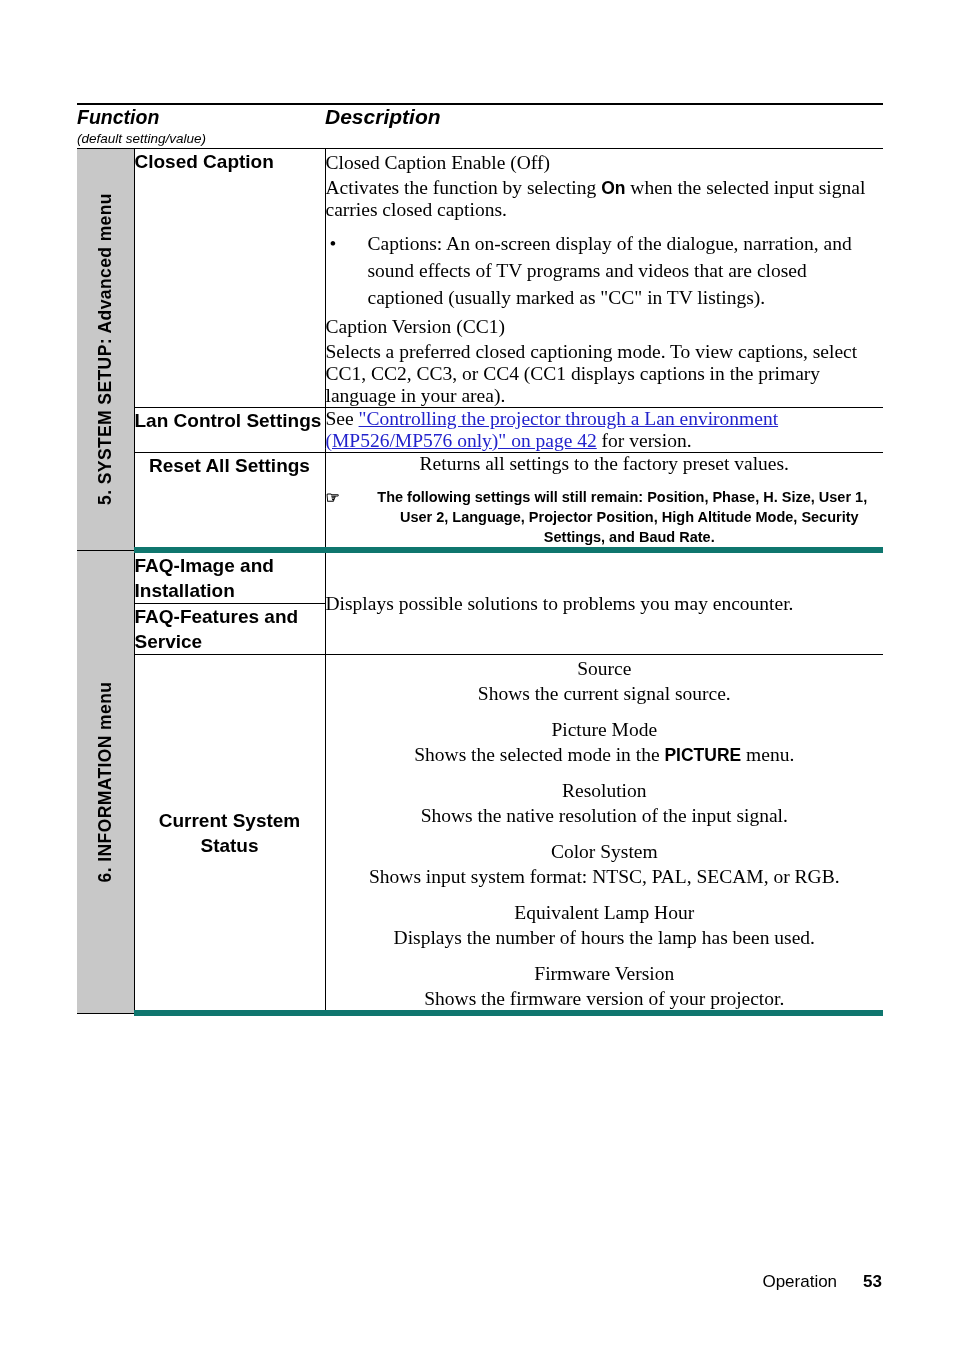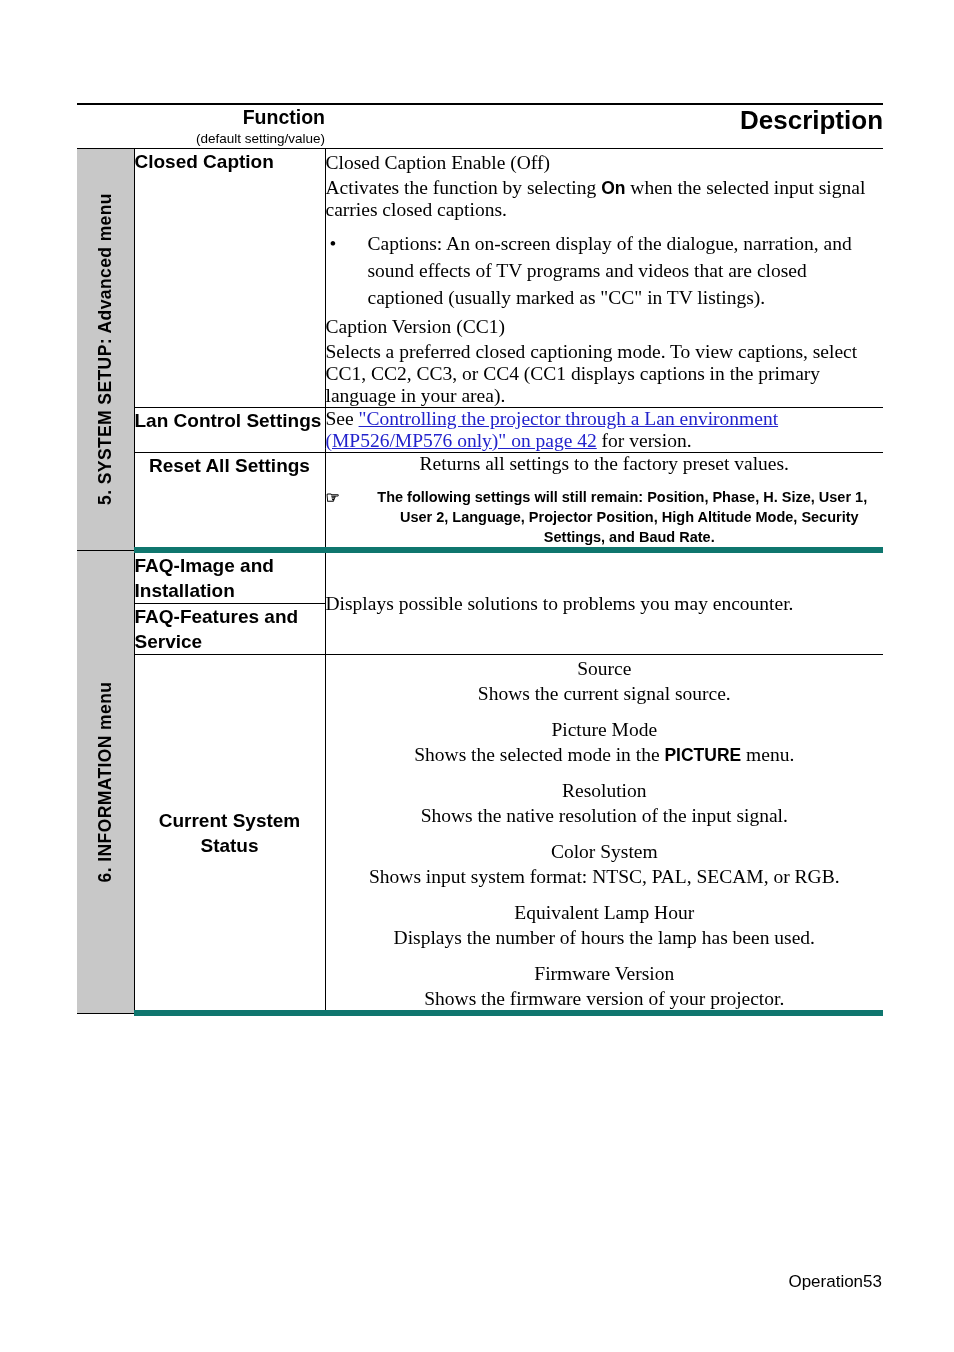"Function" .hdr-row td { font-style: none -> italic; text-align: right -> left }
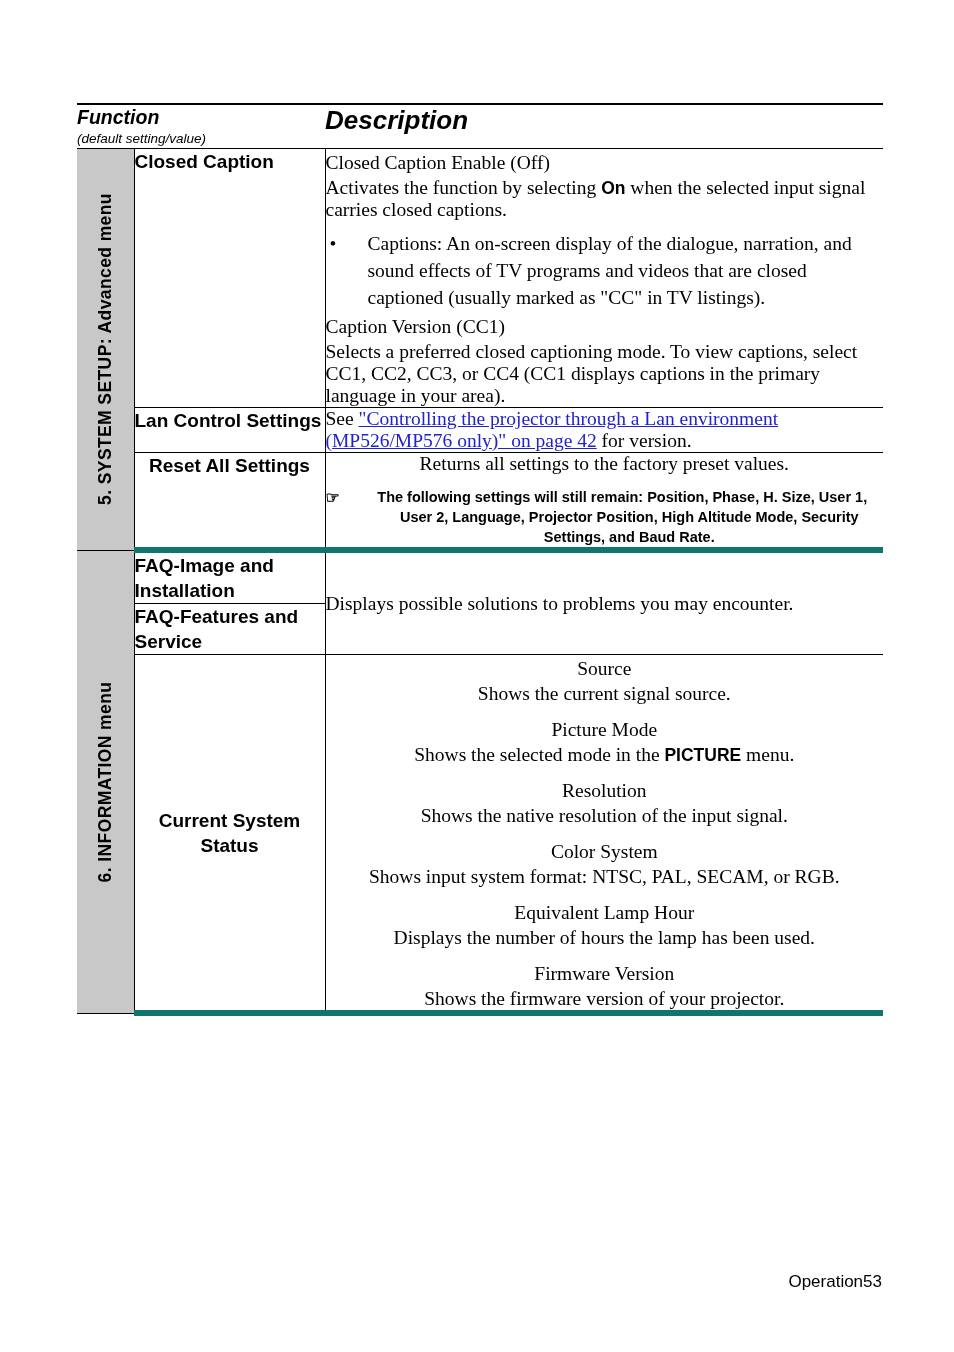"Description" .hdr-desc { font-size: 26px -> 21px }
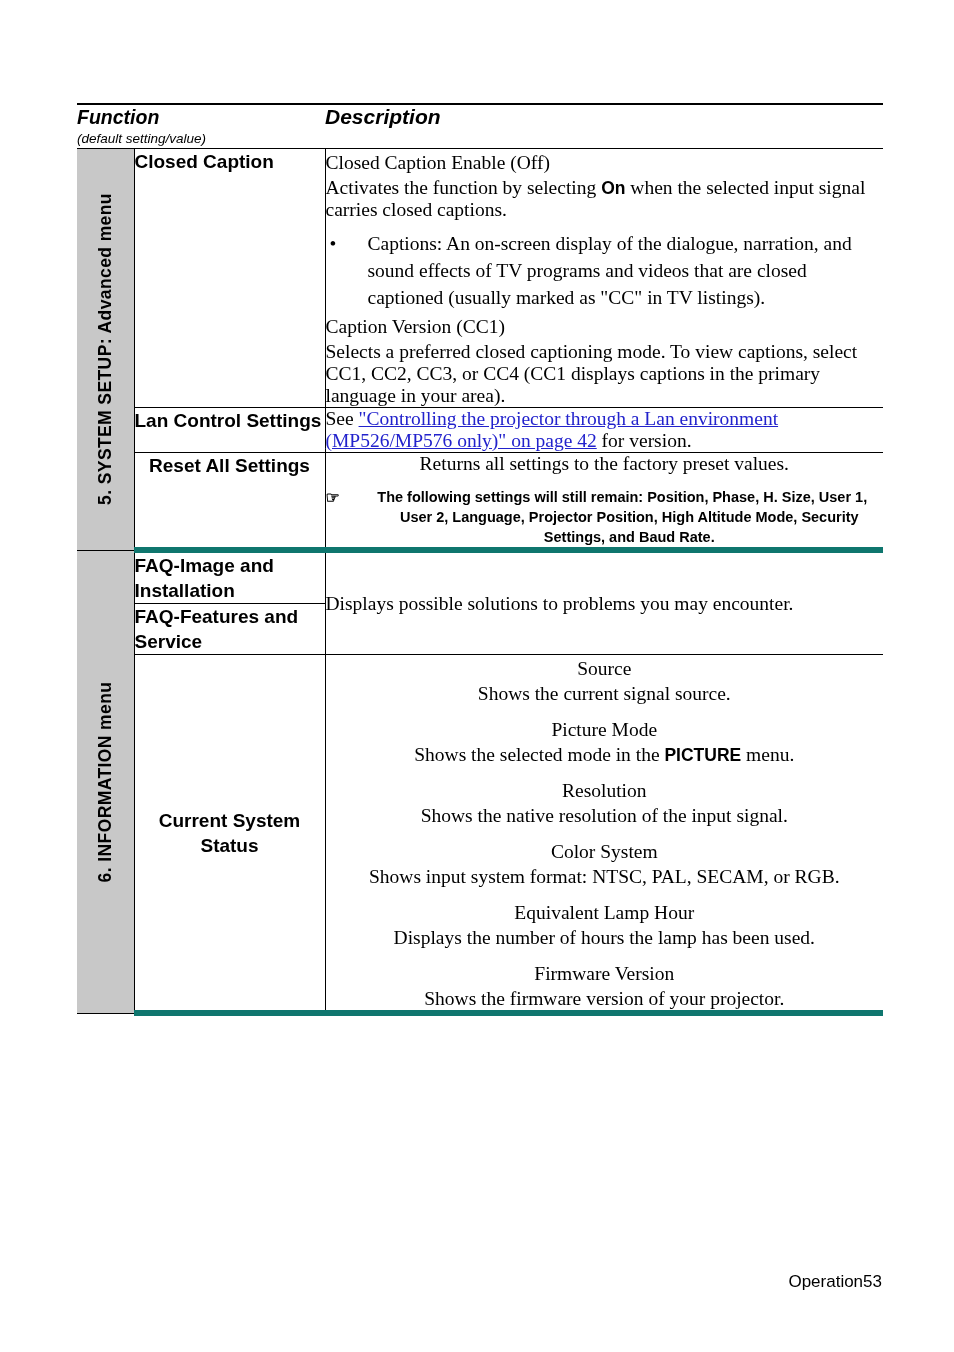"53" .footer .pg { font-weight: normal -> bold; margin-left: none -> 26px }
